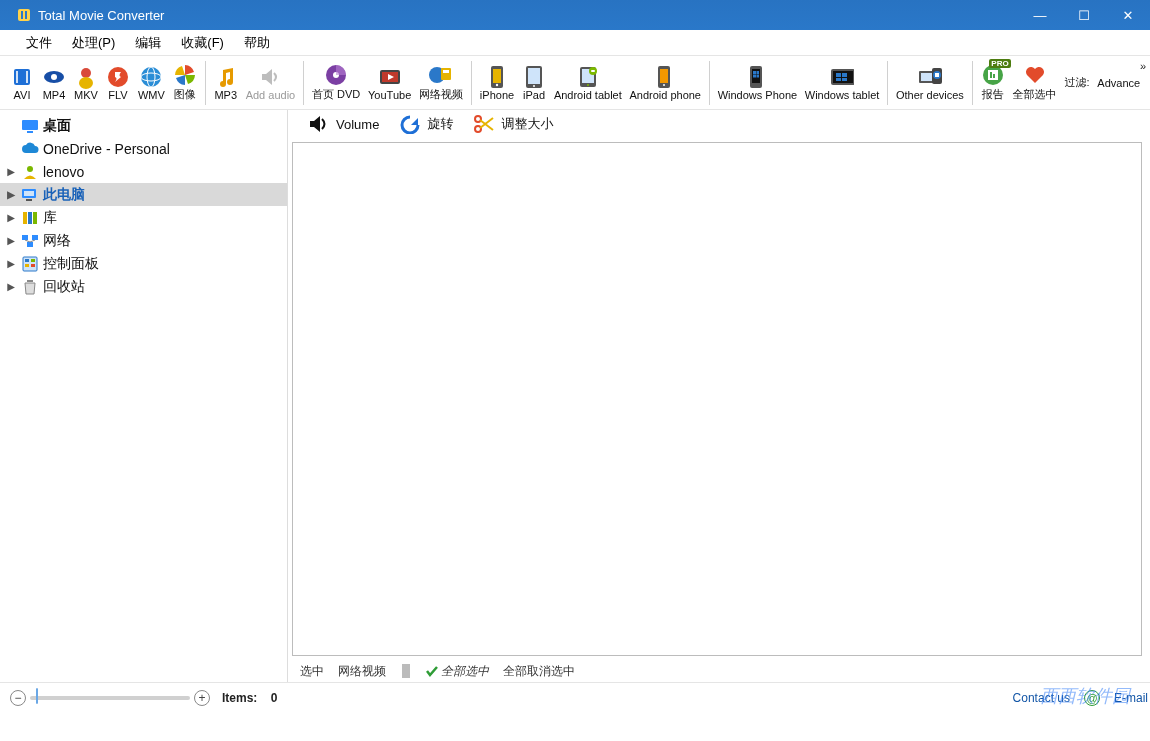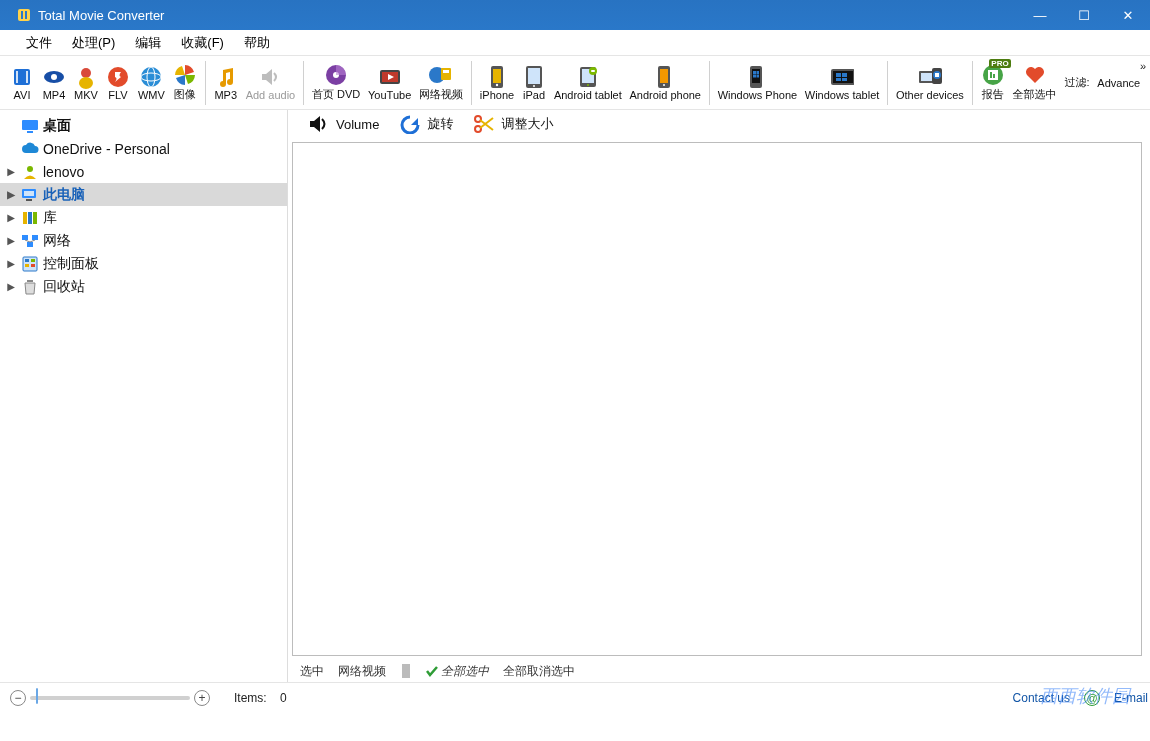"Items: 0" .statusbar .items { font-weight: none -> bold; margin-left: 24px -> 12px }
